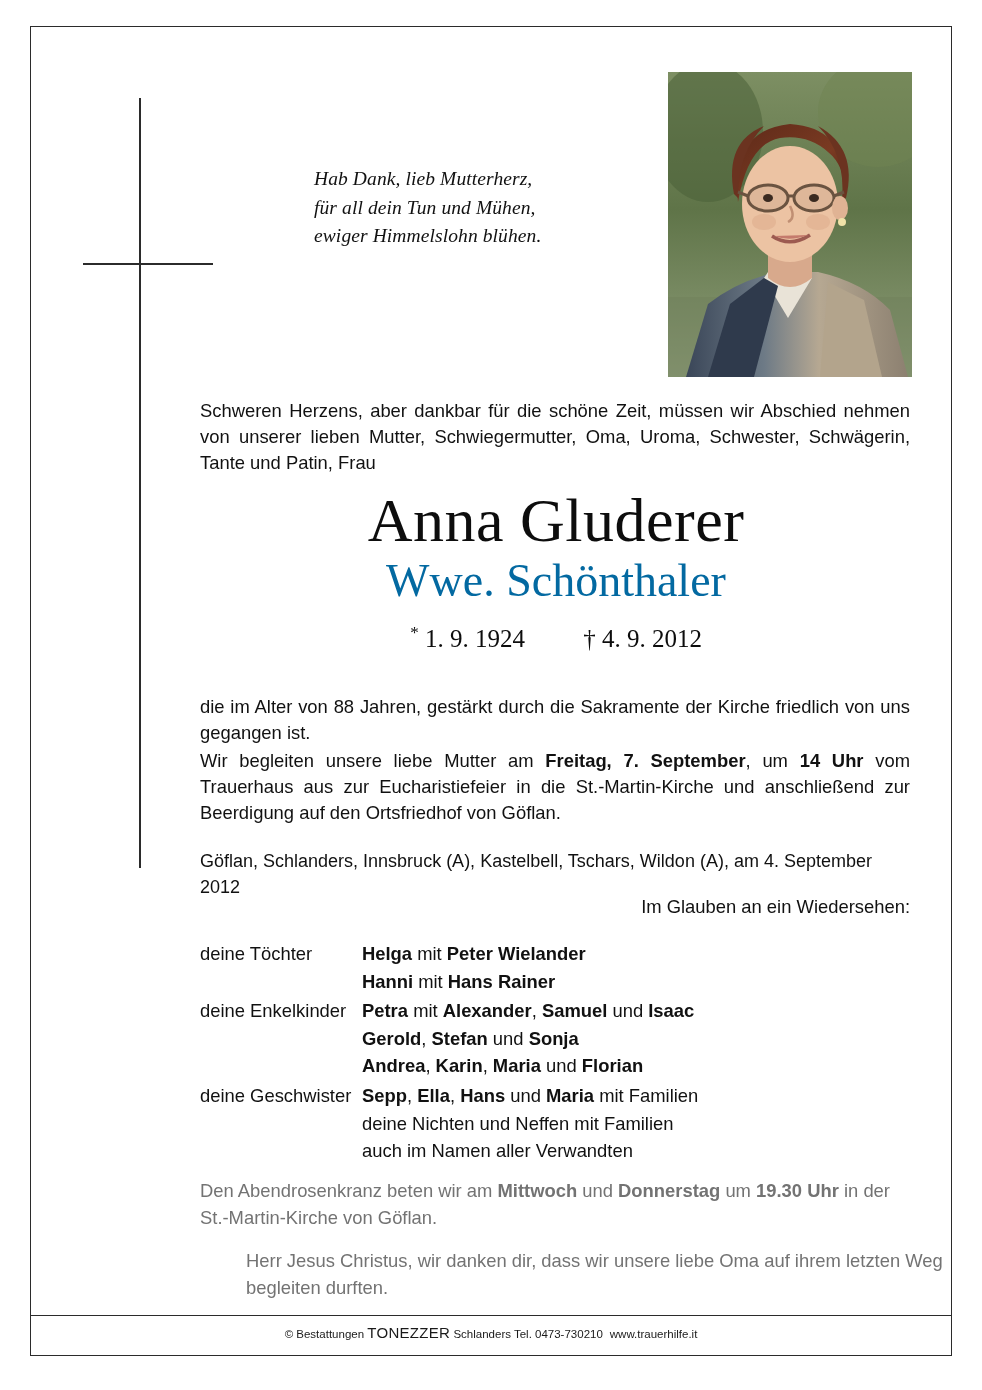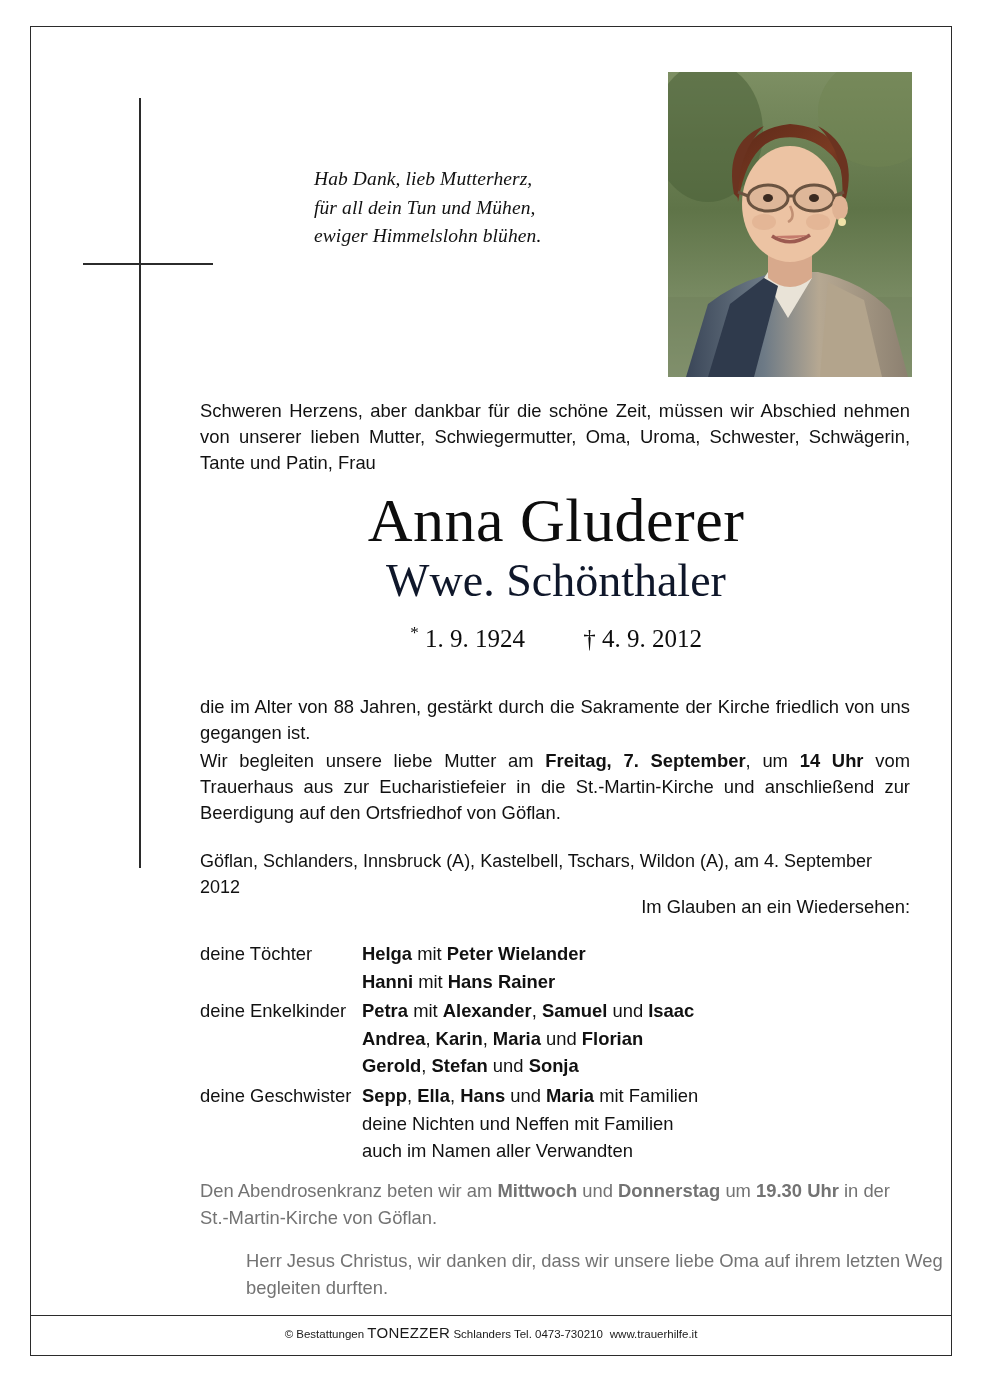"Wwe. Schönthaler" .name-sub { color: #0f172a -> #0369a1 }
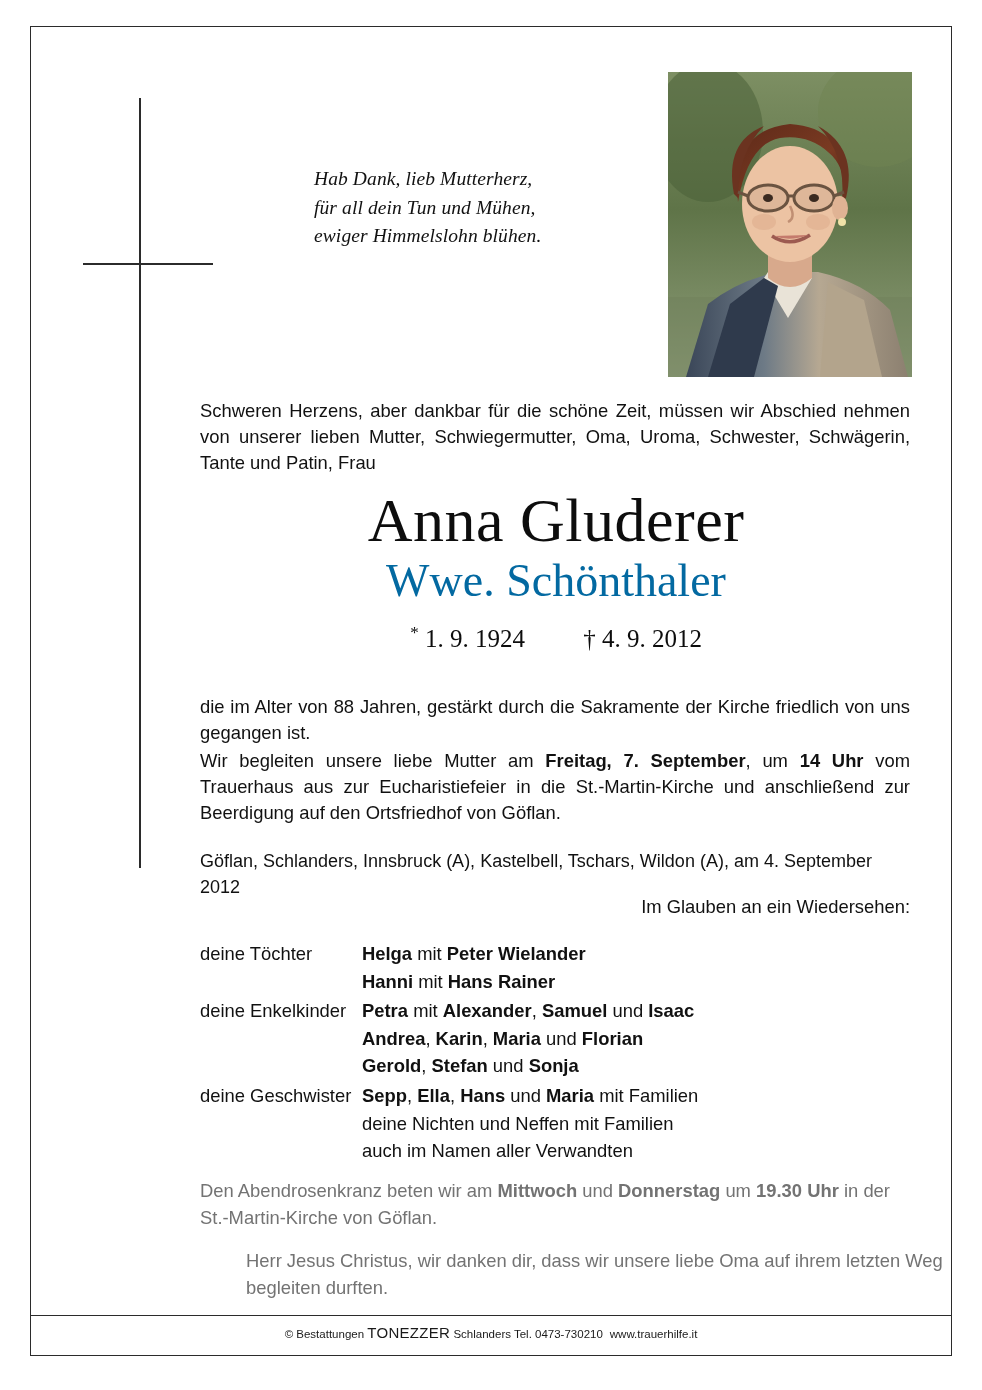"Andrea, Karin, Maria und Florian" div.fam-line { order: before "Gerold, Stefan und Sonja" -> after "Gerold, Stefan und Sonja" }
